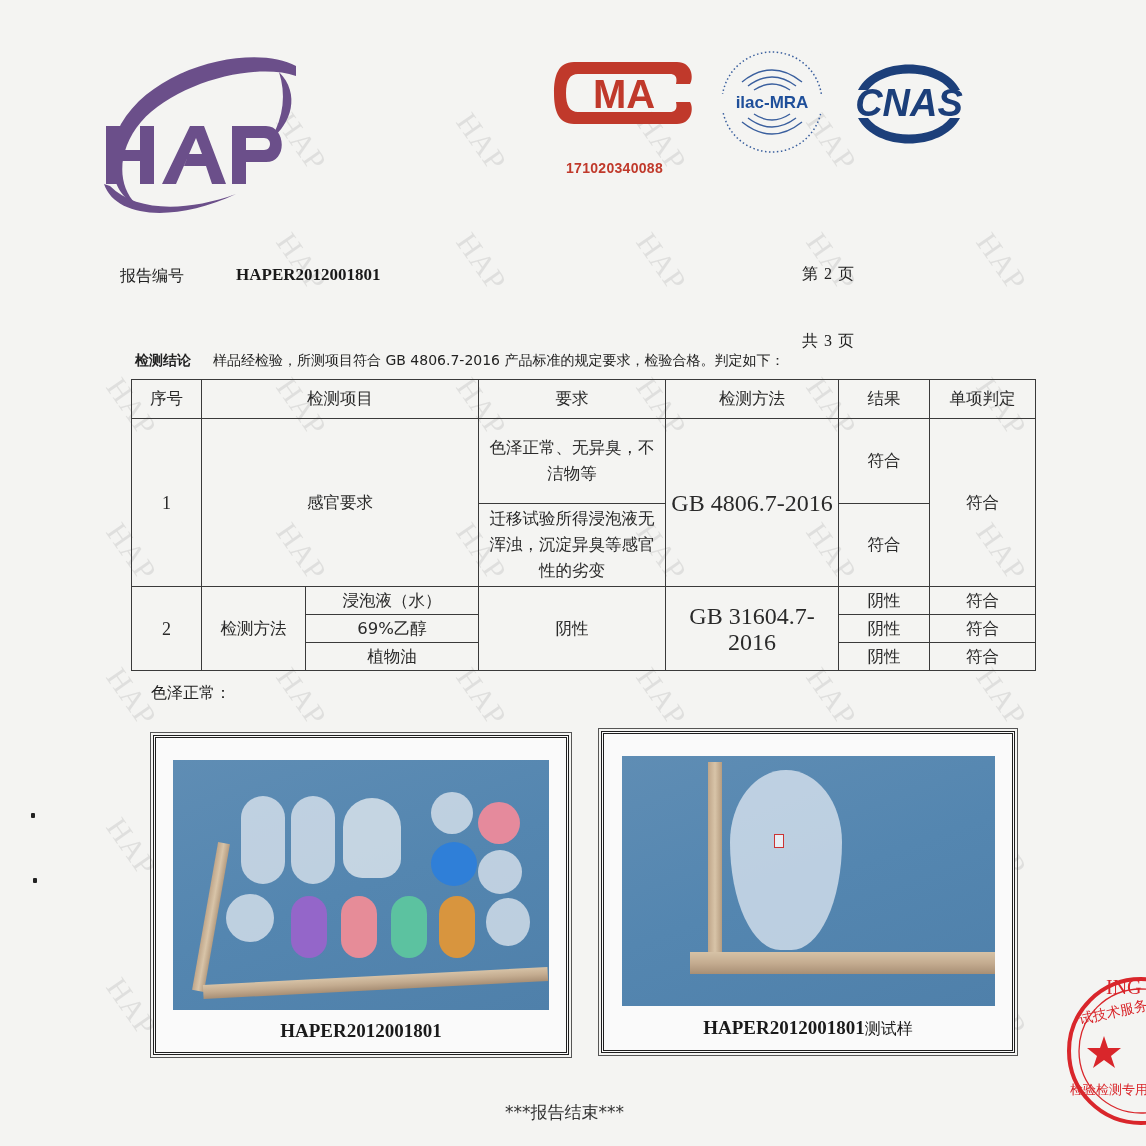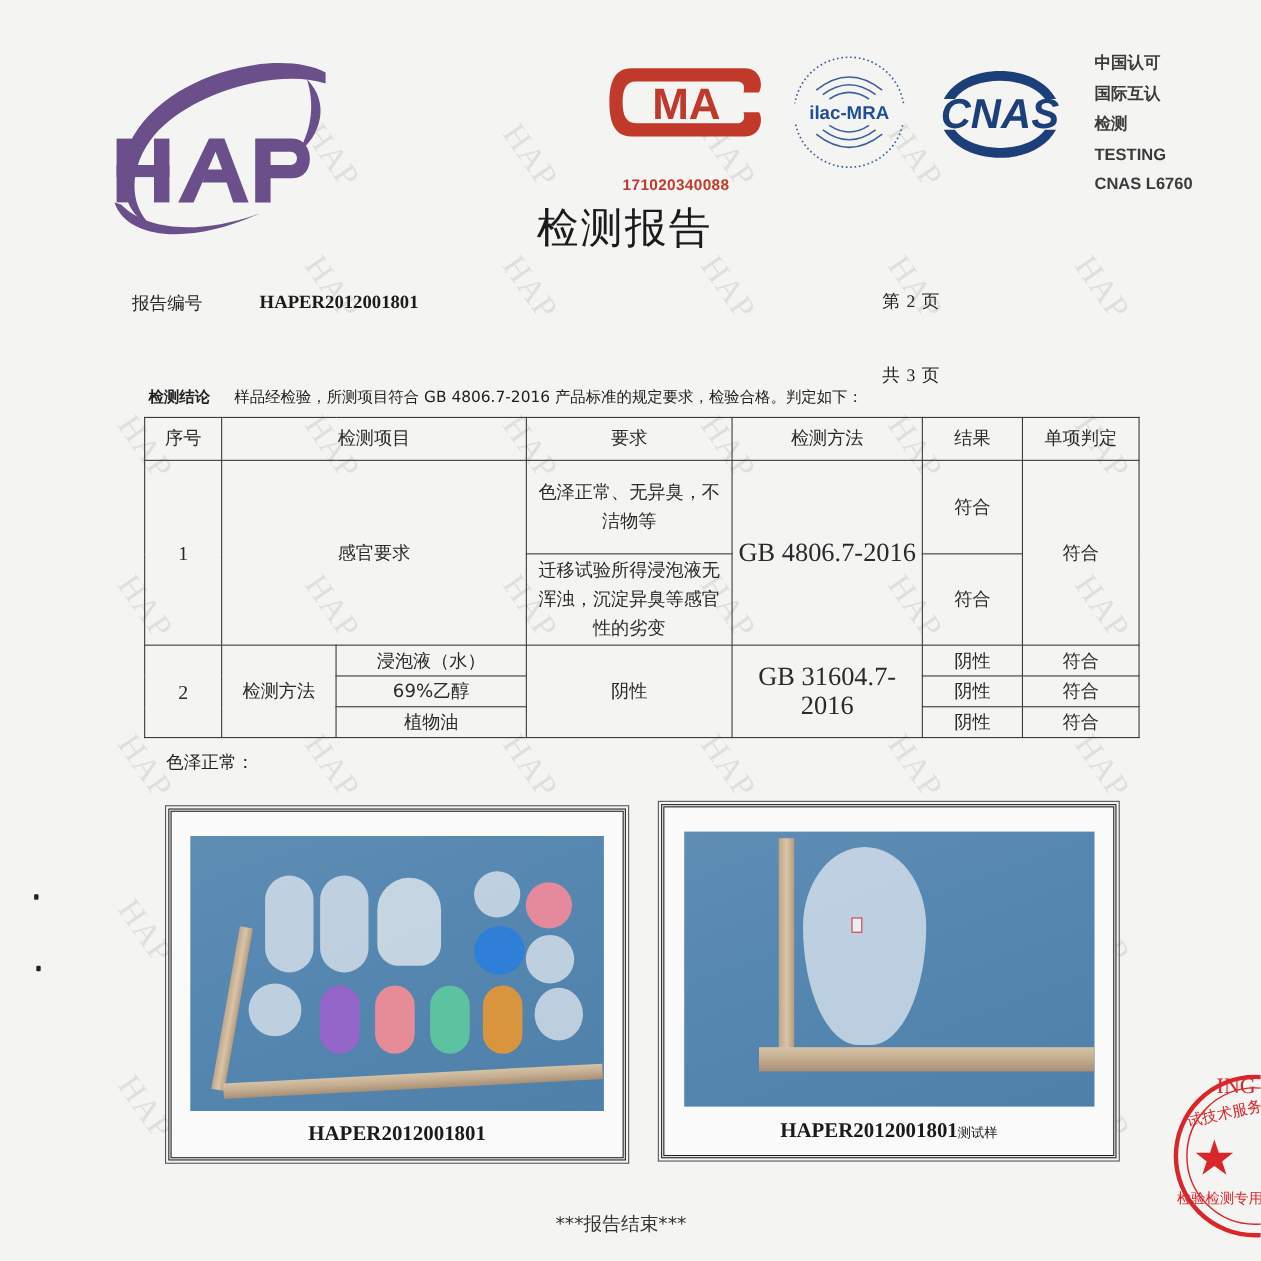"中国认可" div.cnas-text { html: <div> <div>中国认可</div> <div>国际互认</div> <div>检测</div> <div>TESTING</div> <div>CNAS L6760</div> </div> -> none }
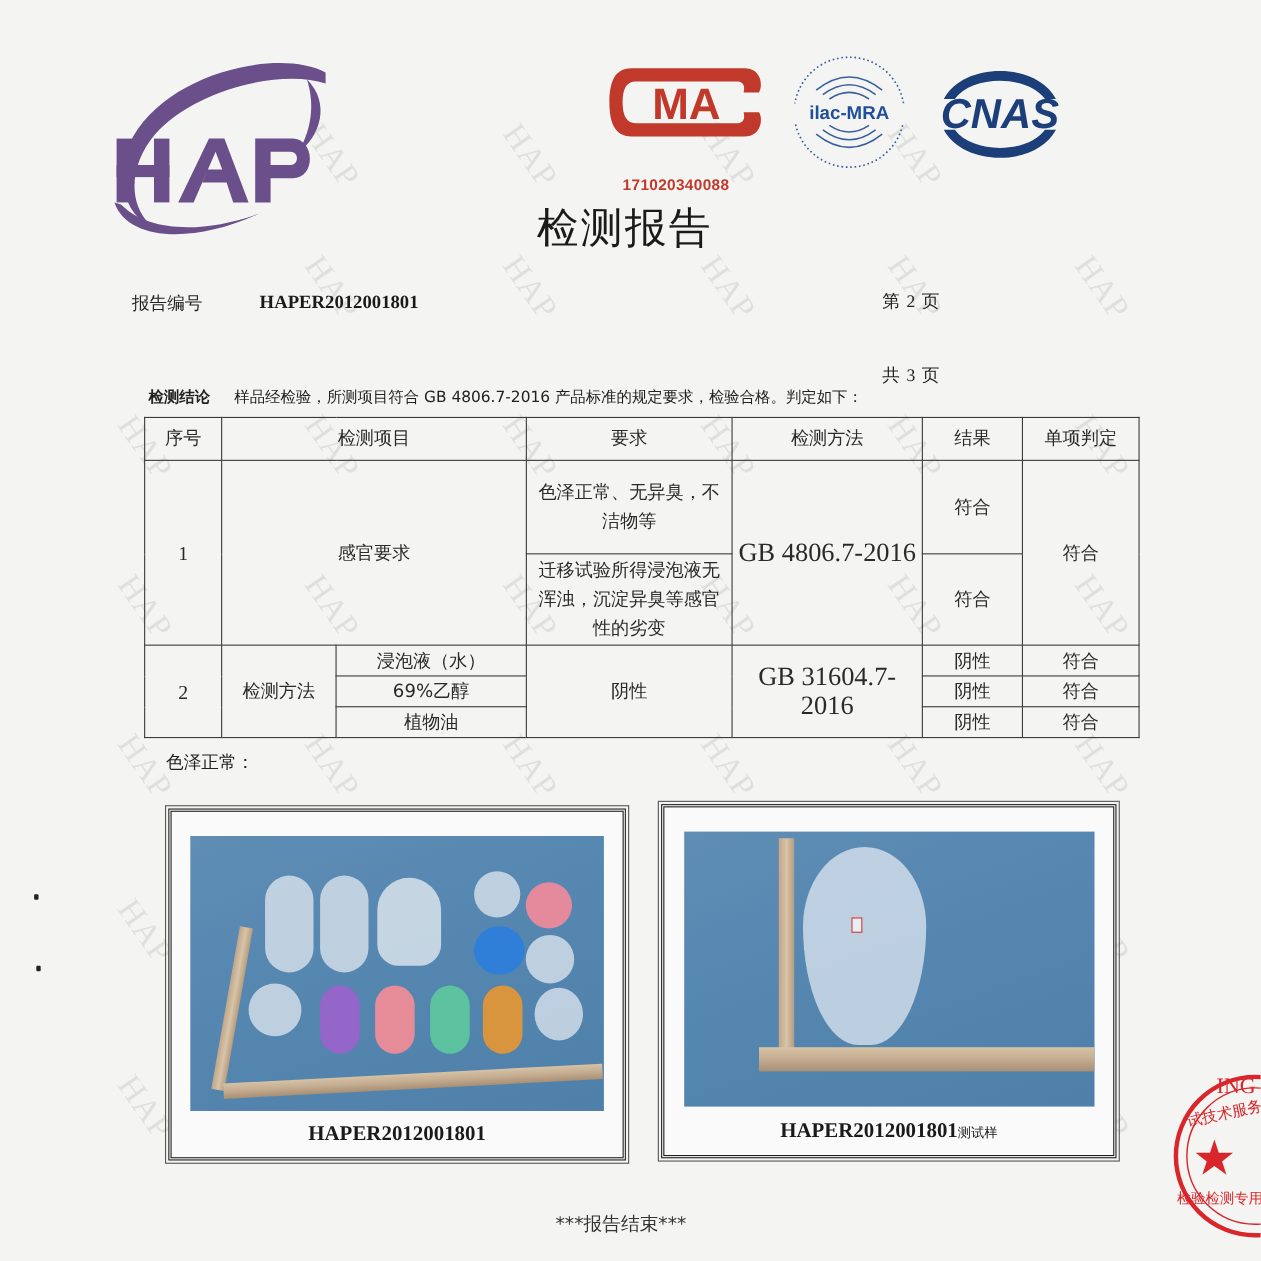"检测报告" div.doc-title { html: <div>检测报告</div> -> none }
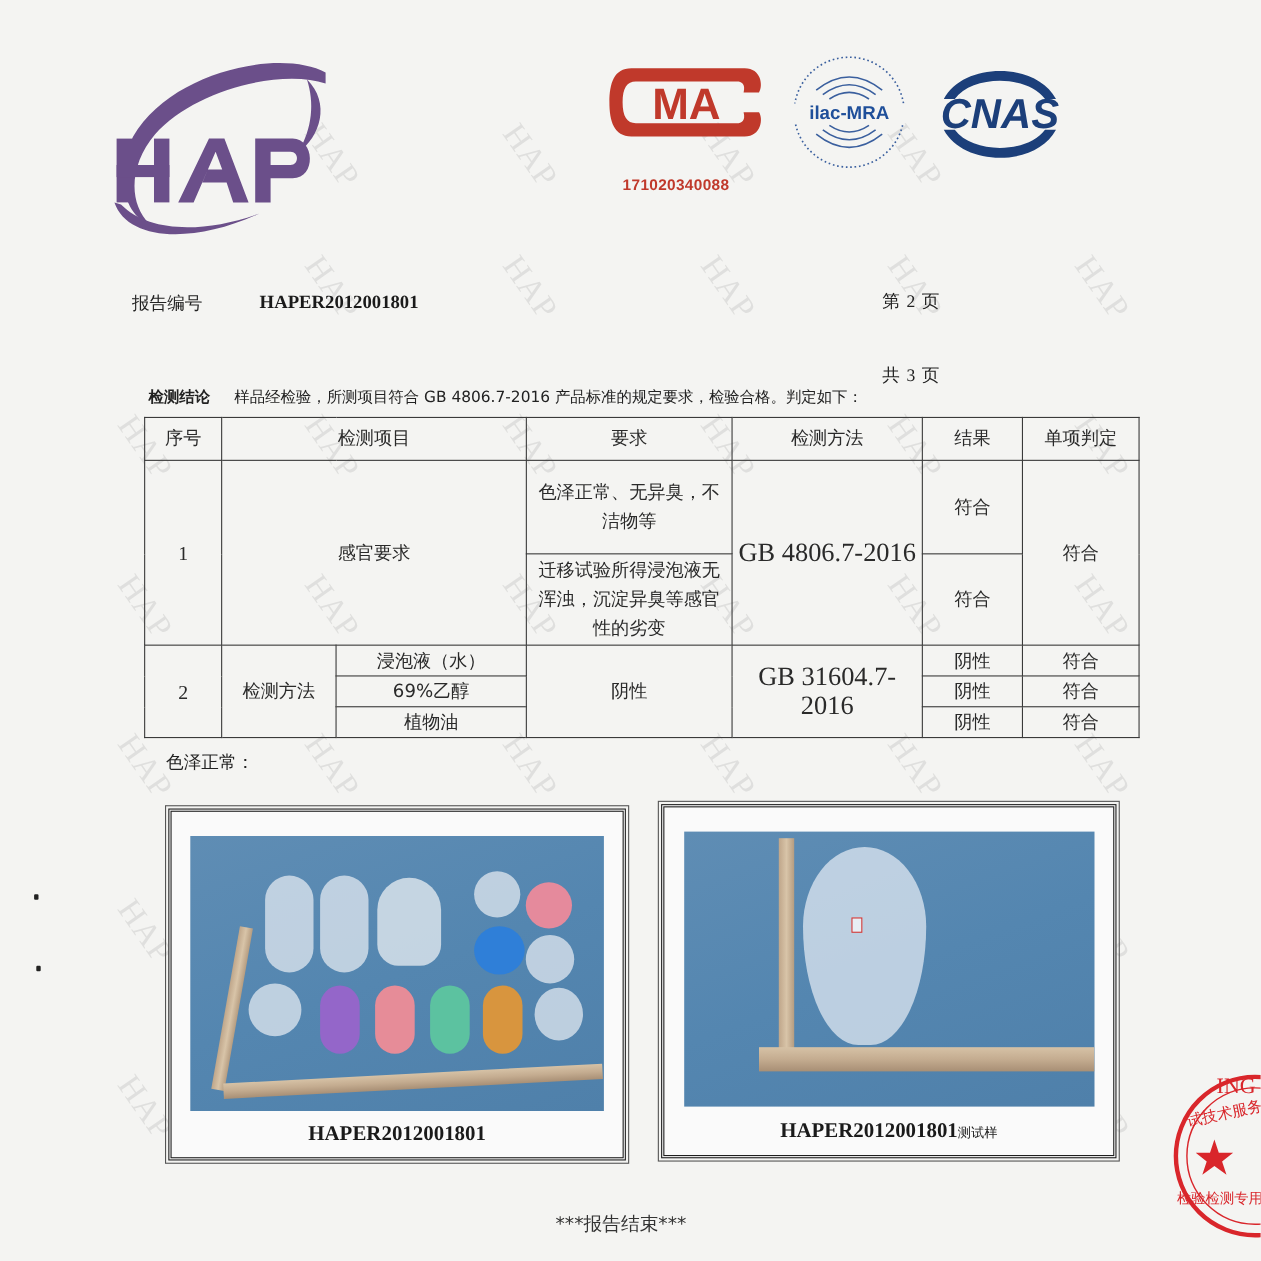"测试样" .caption .cn { font-size: 12px -> 16px }
